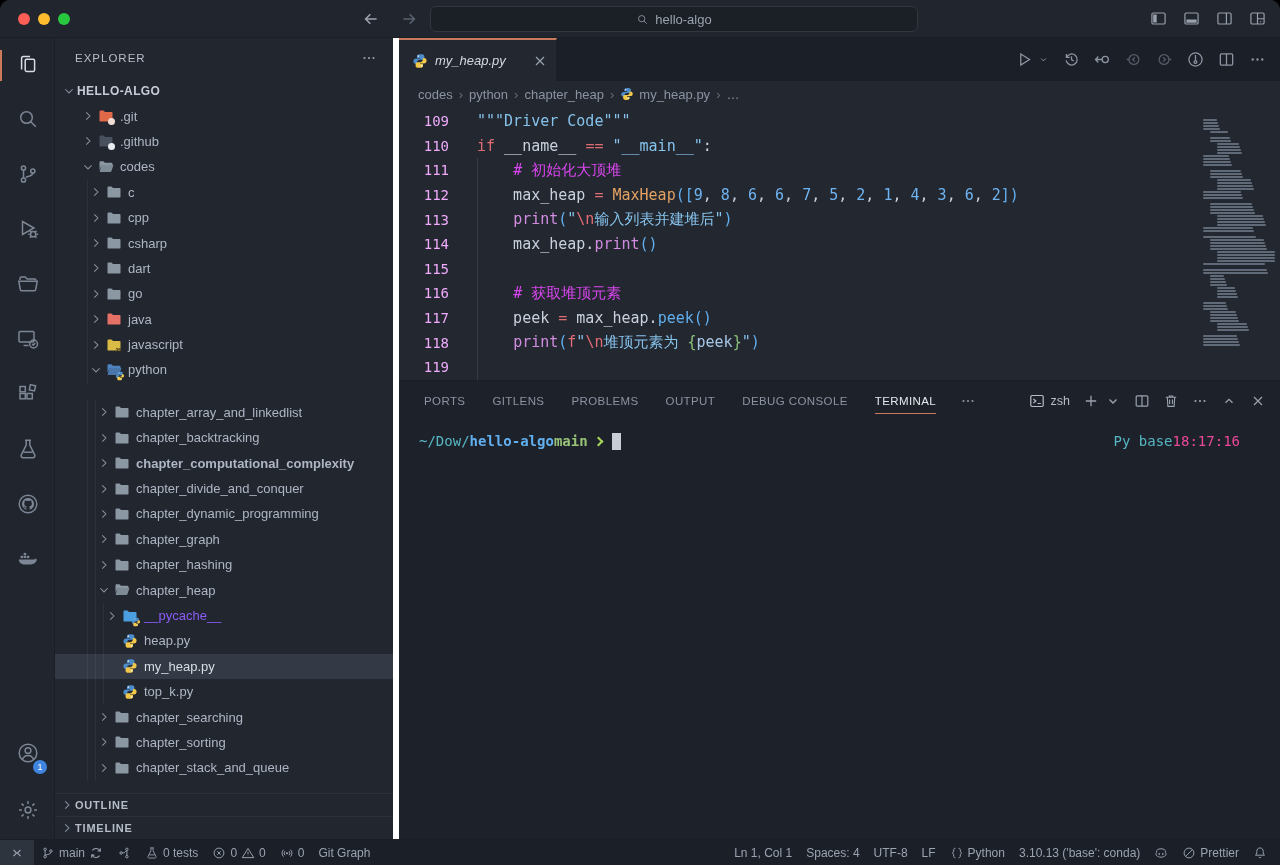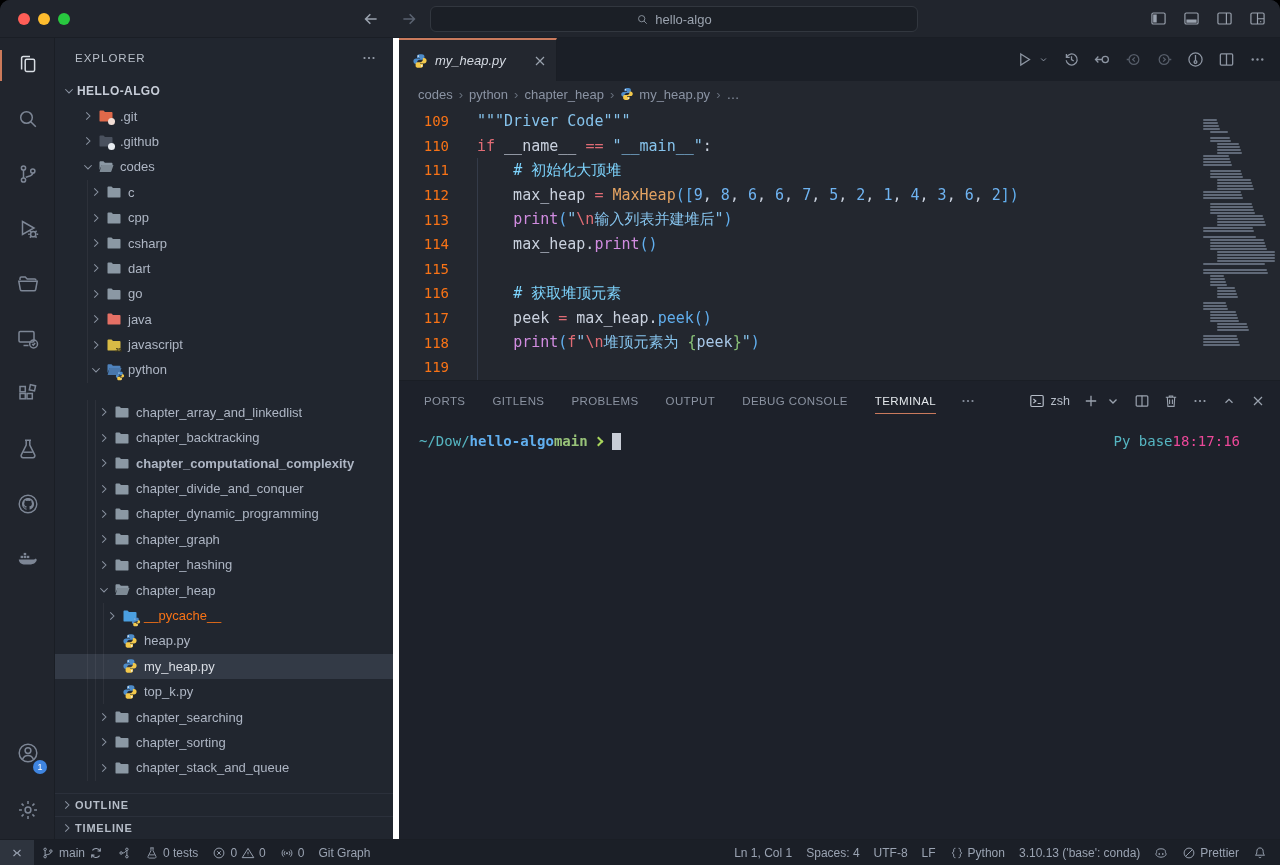"109" .gutter { color: #f97316 -> #f0abfc }
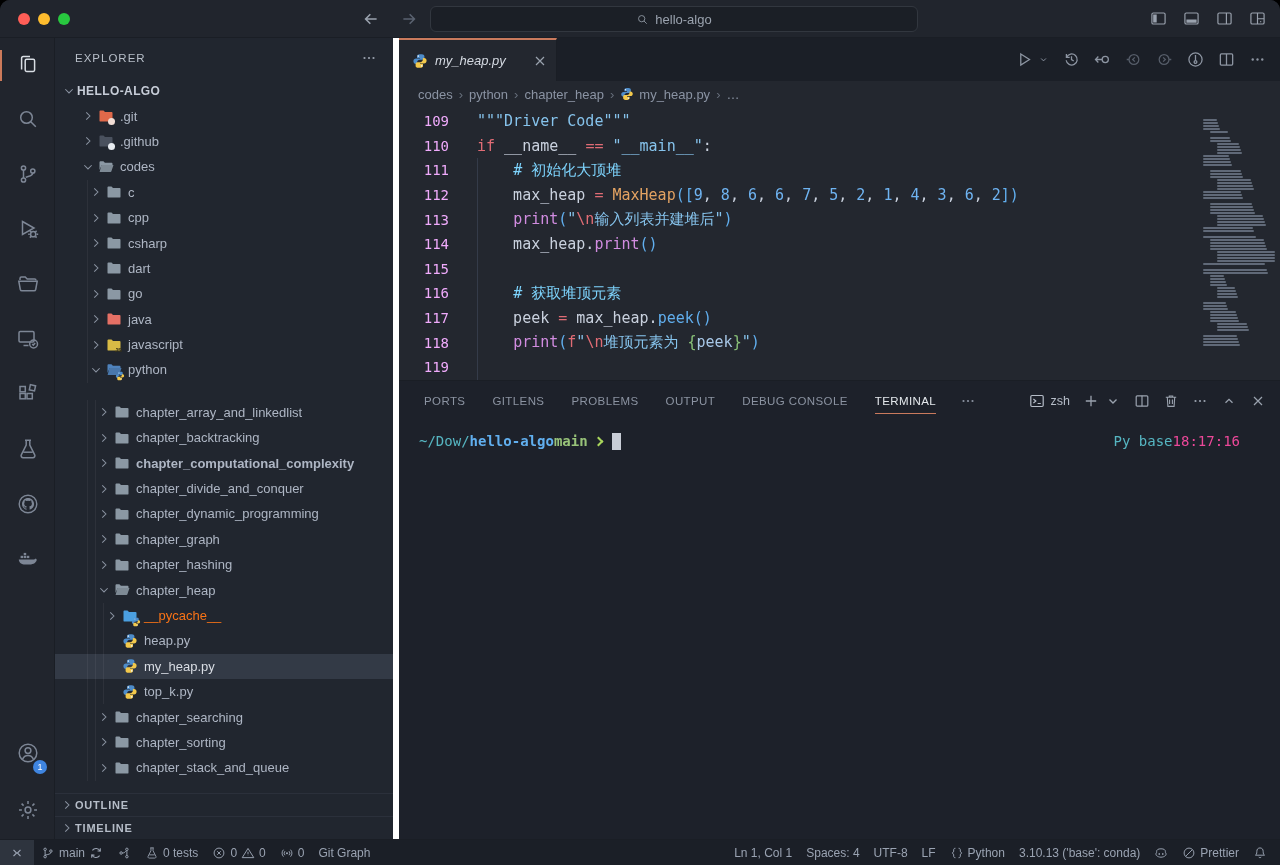"# 初始化大顶堆" .tk-cmt { color: #7dd3fc -> #d946ef }
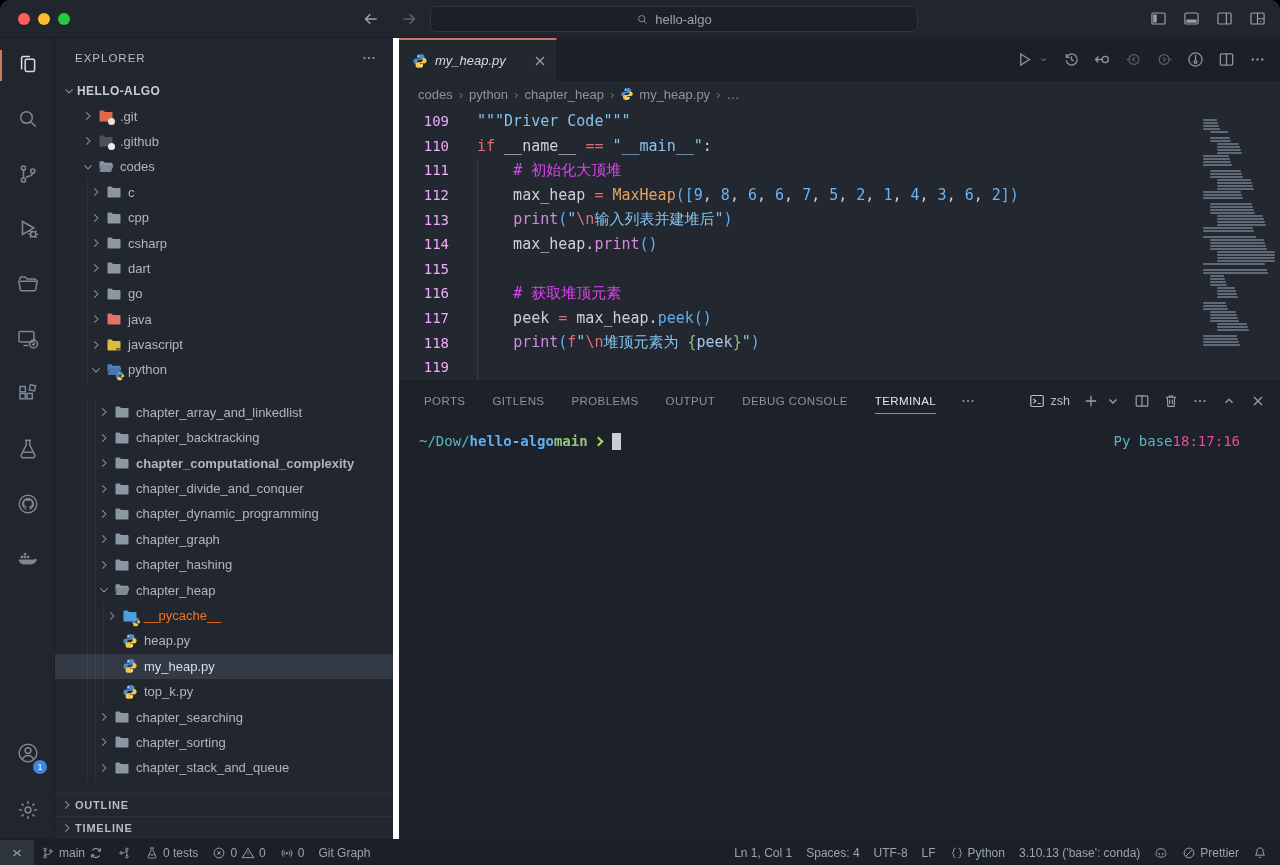"__pycache__" .tree-row.dim .tree-label { color: #f97316 -> #8b5cf6 }
